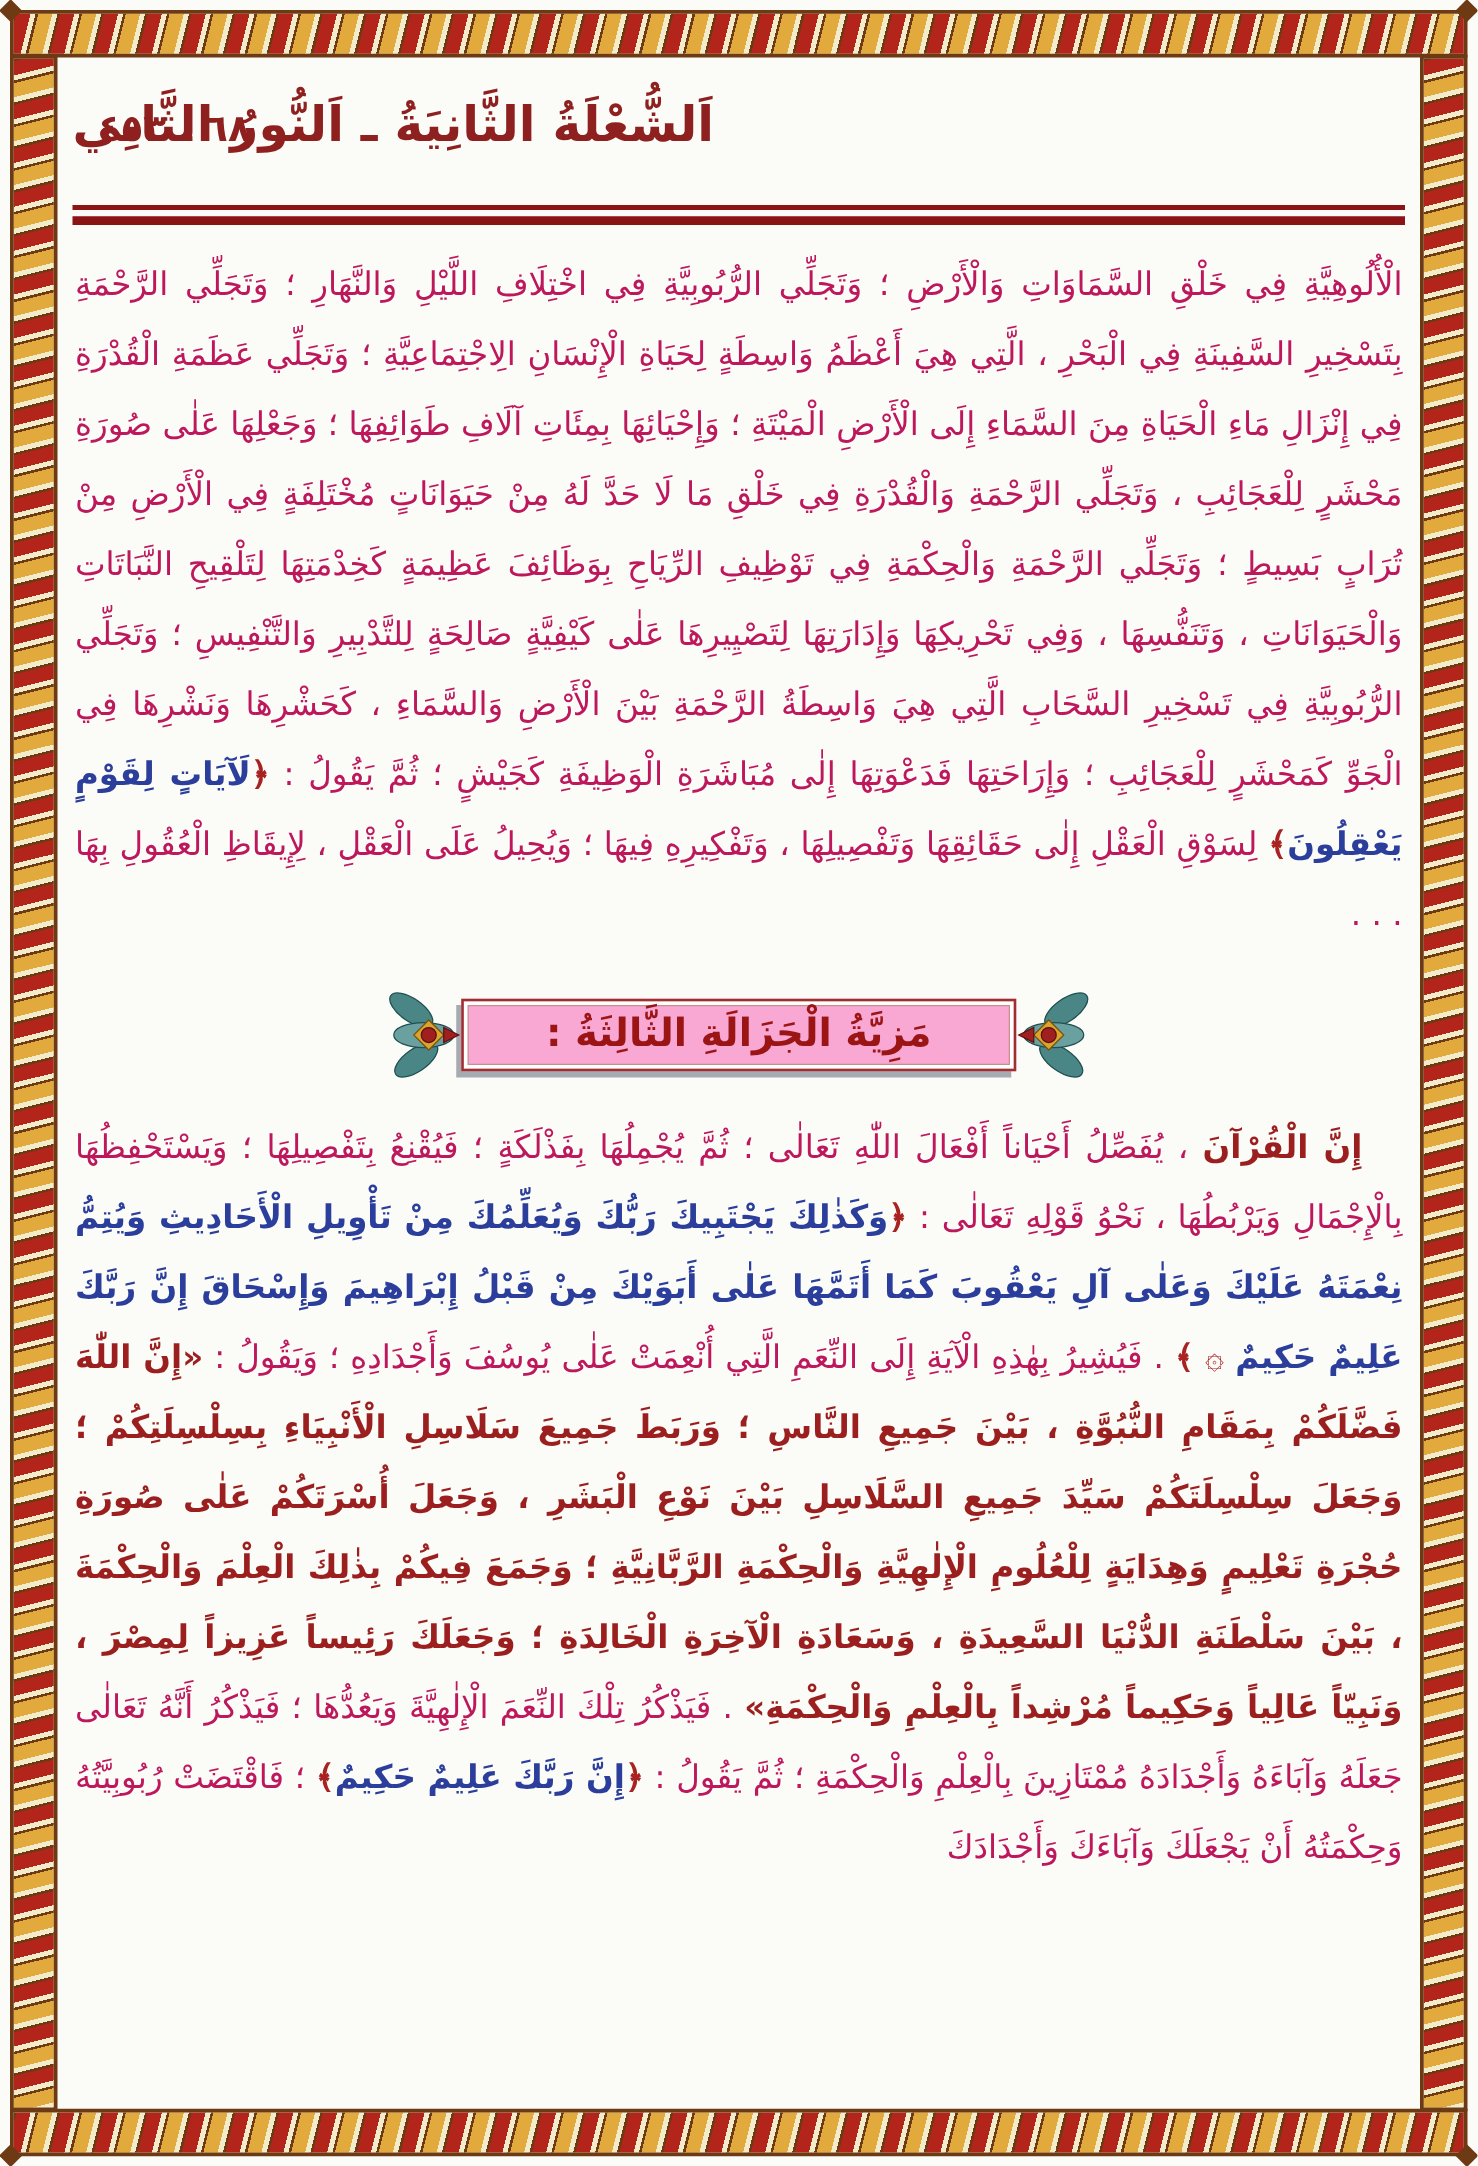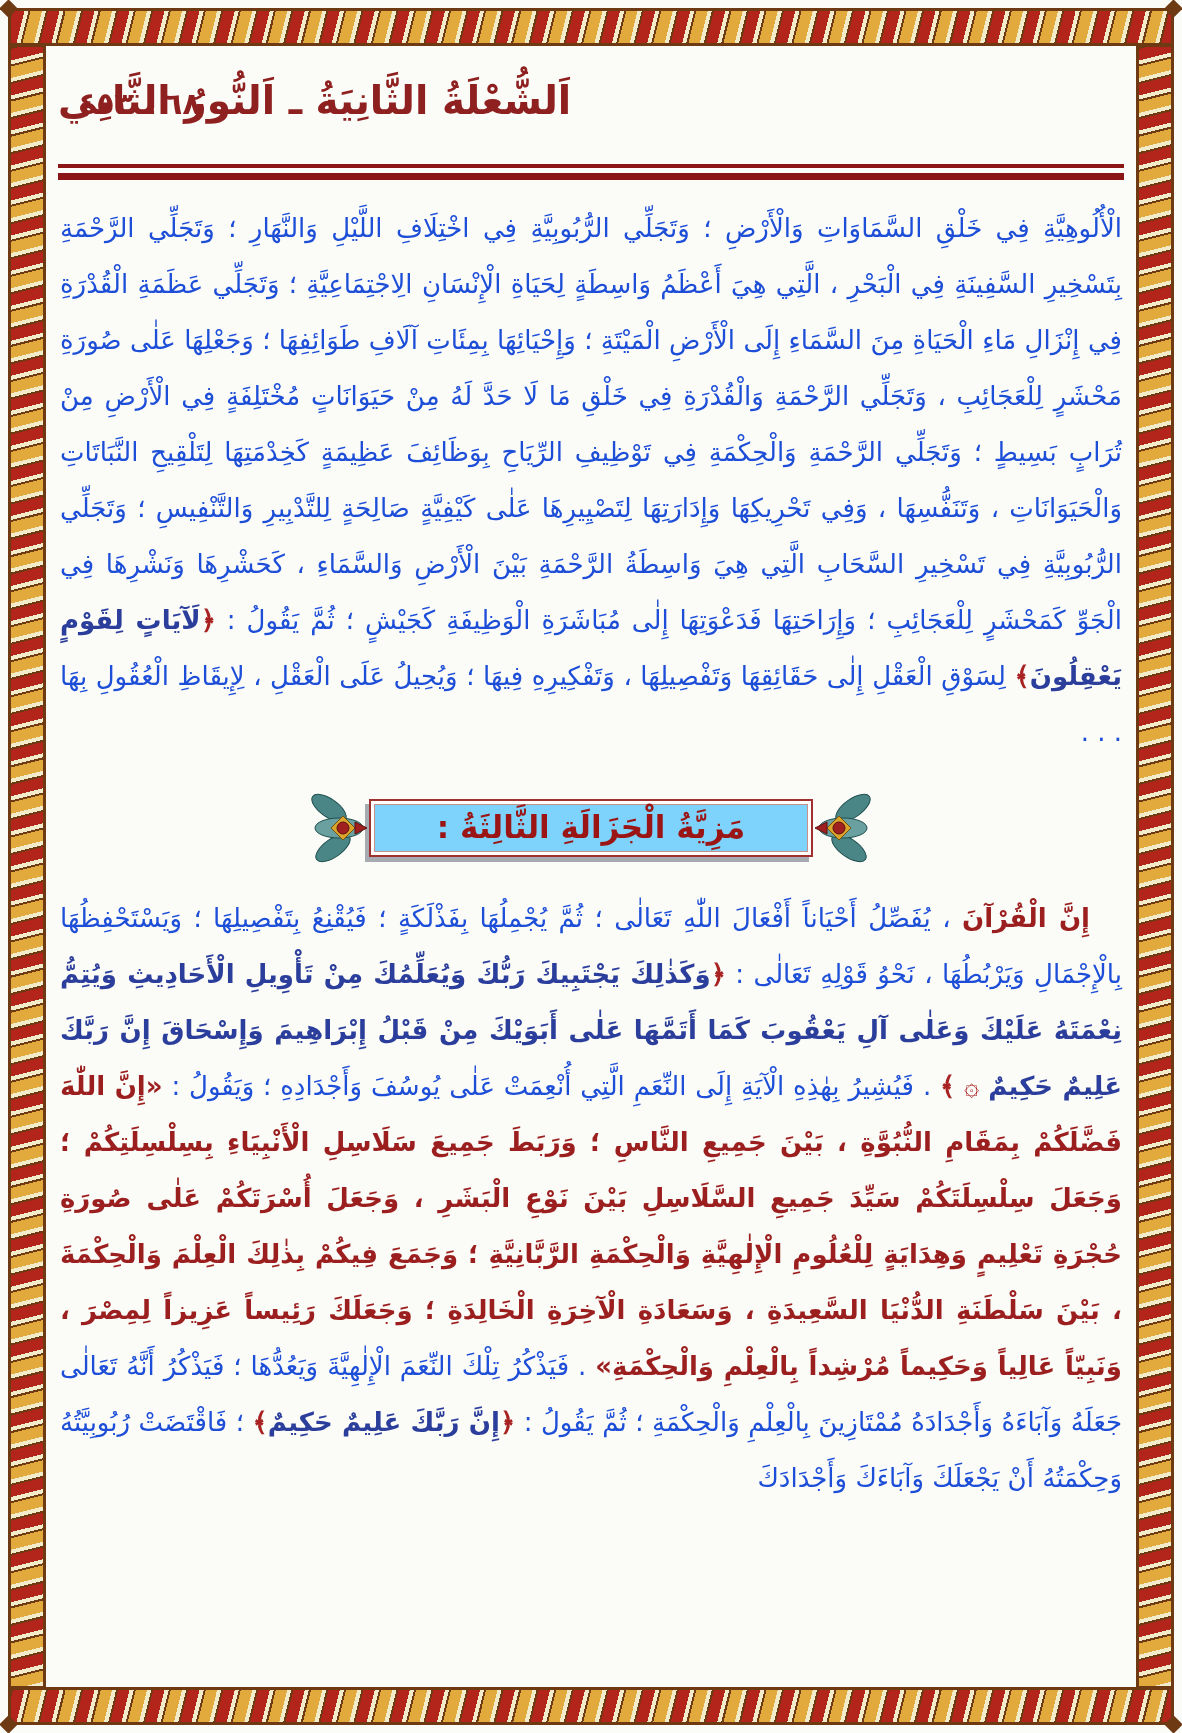"الْأُلُوهِيَّةِ فِي خَلْقِ السَّمَاوَاتِ" .run-black { color: #1d4ed8 -> #be185d }
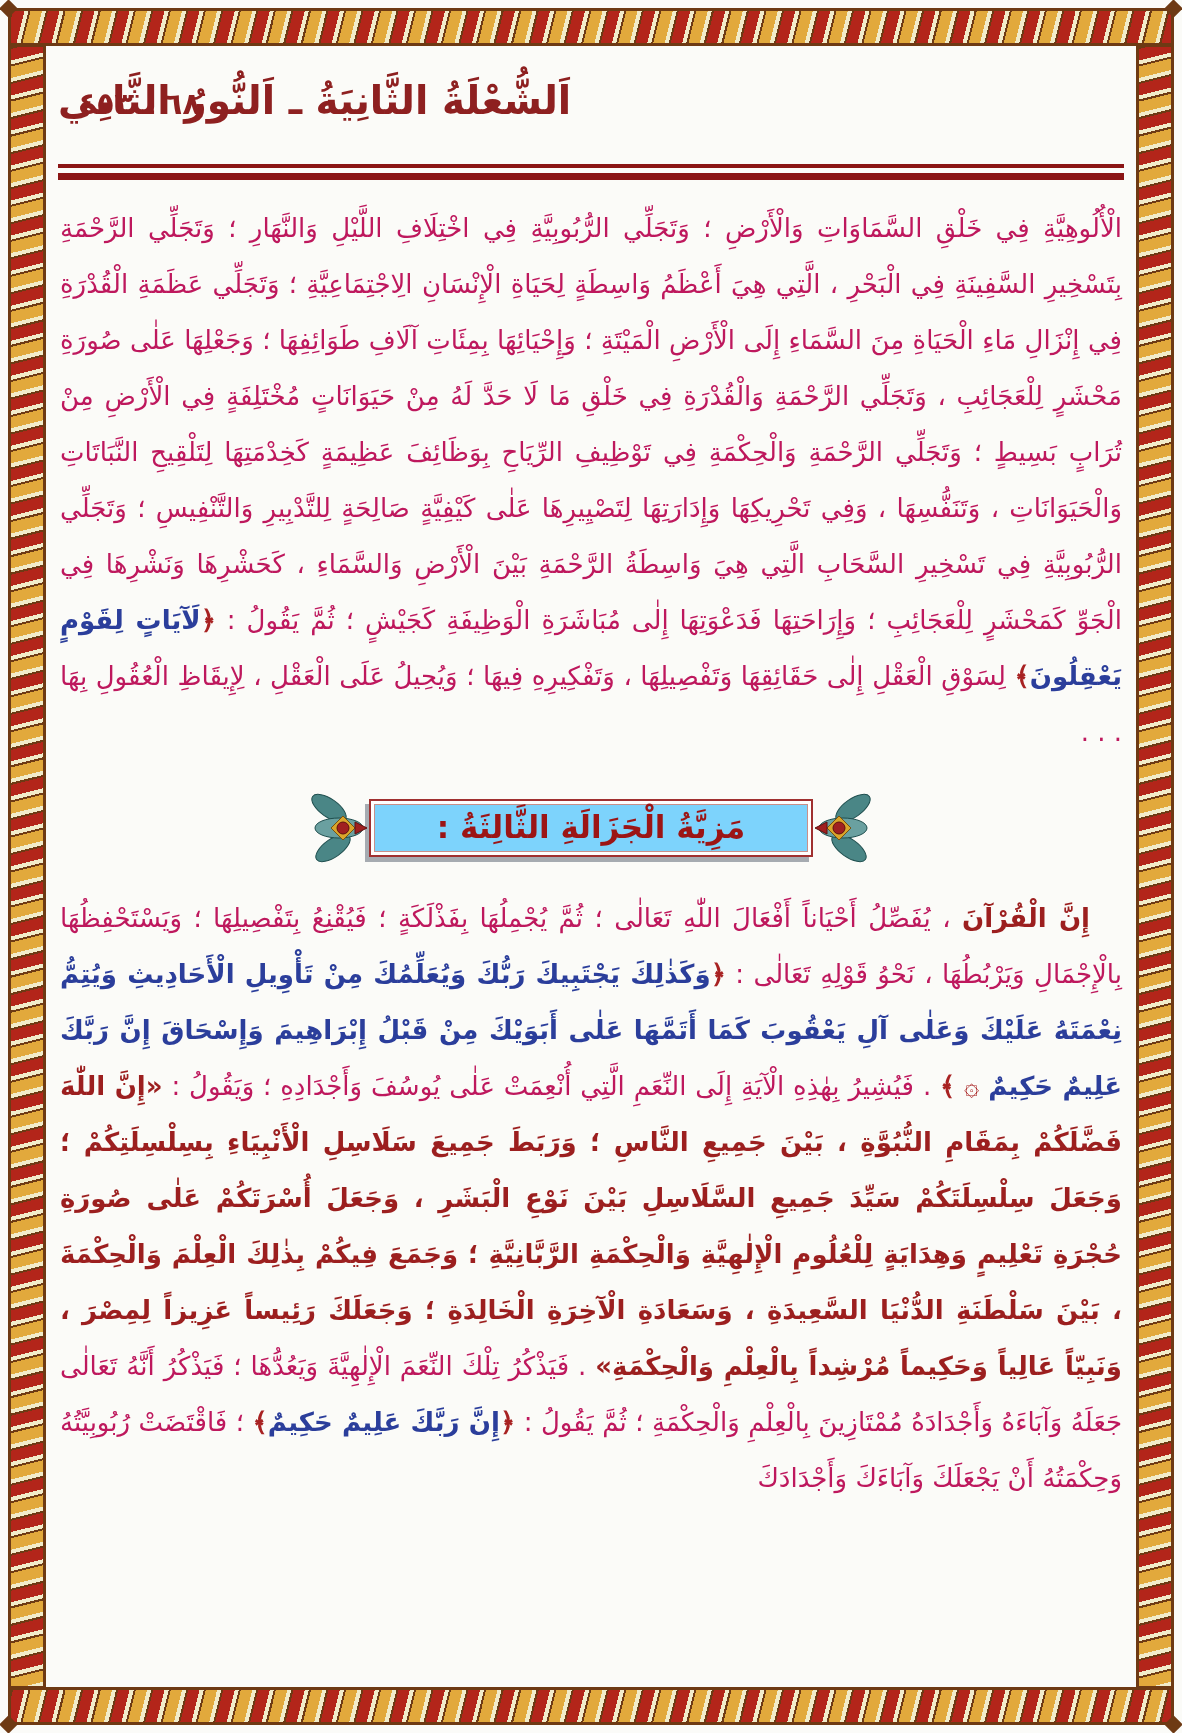"مَزِيَّةُ الْجَزَالَةِ الثَّالِثَةُ :" .heading-box { background: #7dd3fc -> #f9a8d4 }
